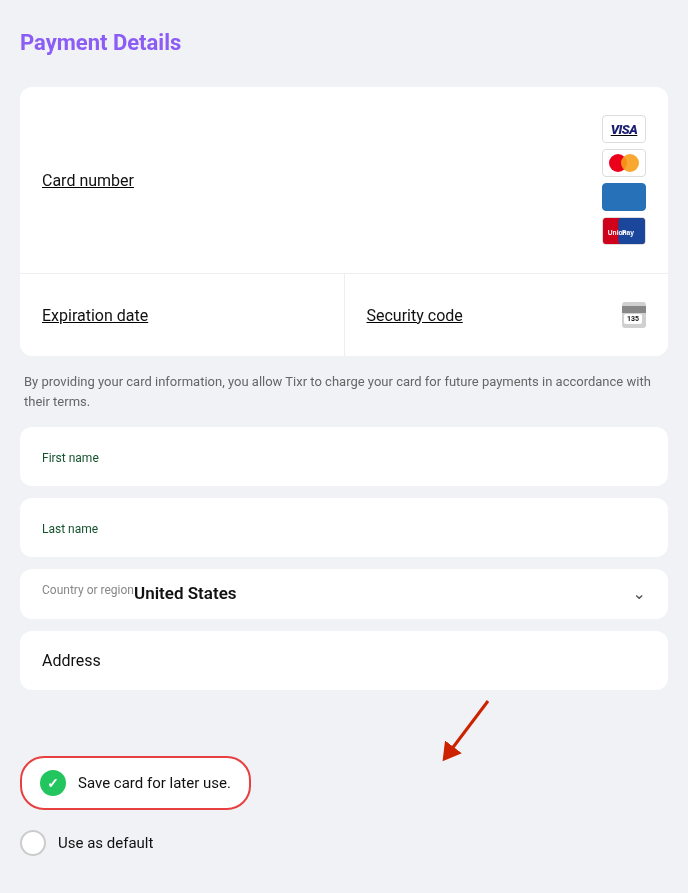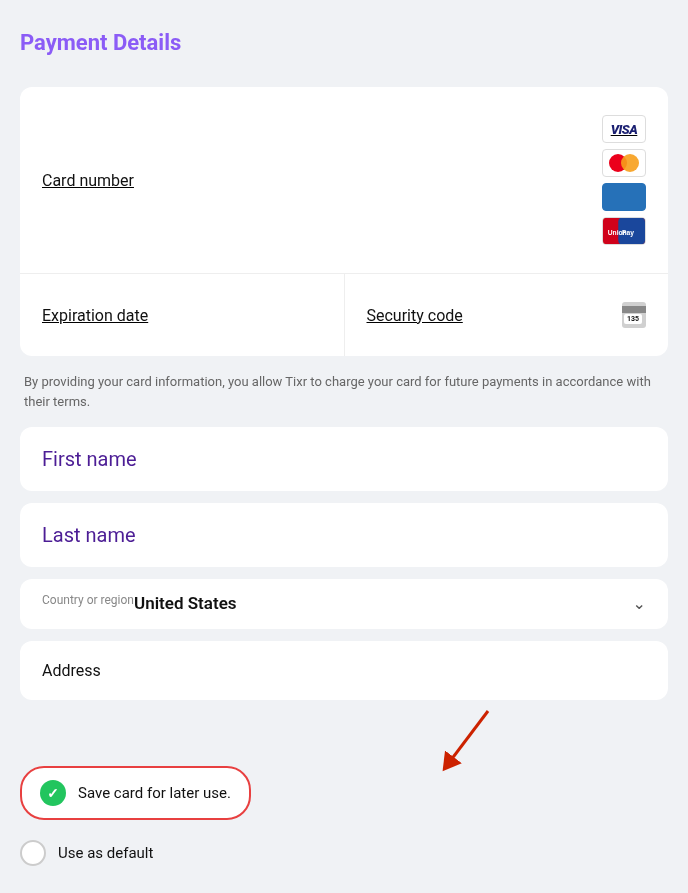"First name" .input-field-label { color: #4c1d95 -> #14532d; font-size: 20px -> 12px }
